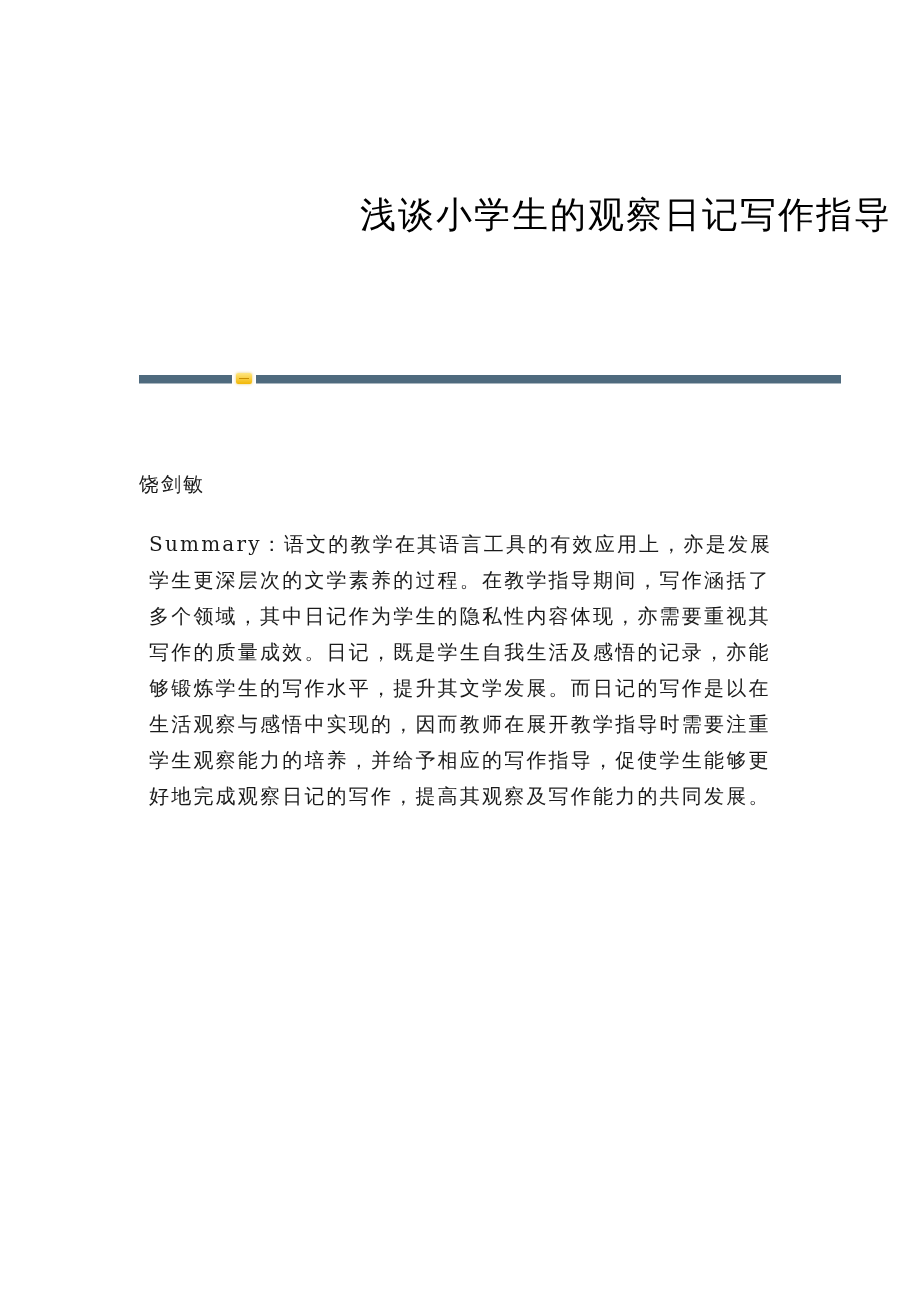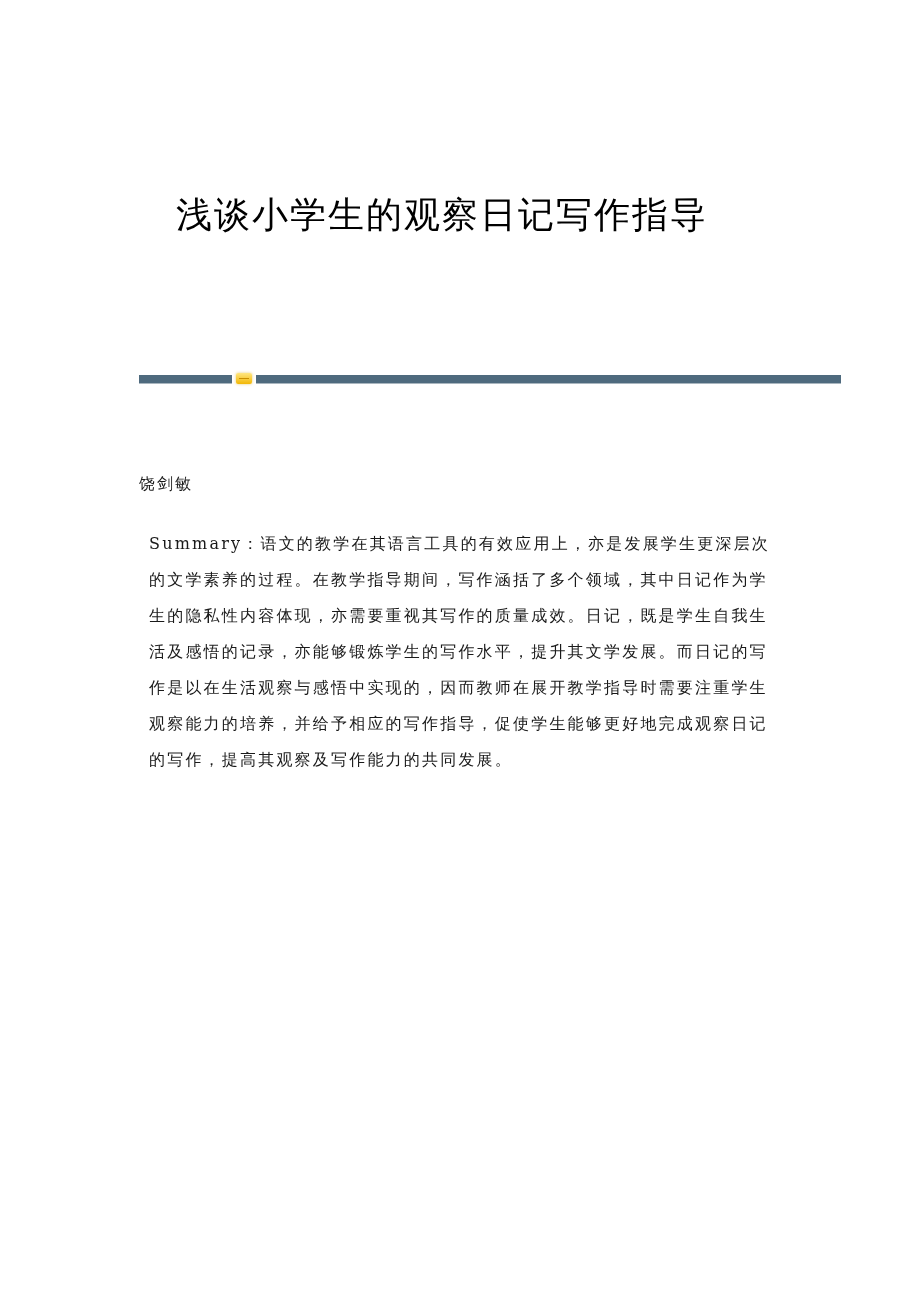"浅谈小学生的观察日记写作指导" .title { left: 0 -> 8px; text-align: center -> right }
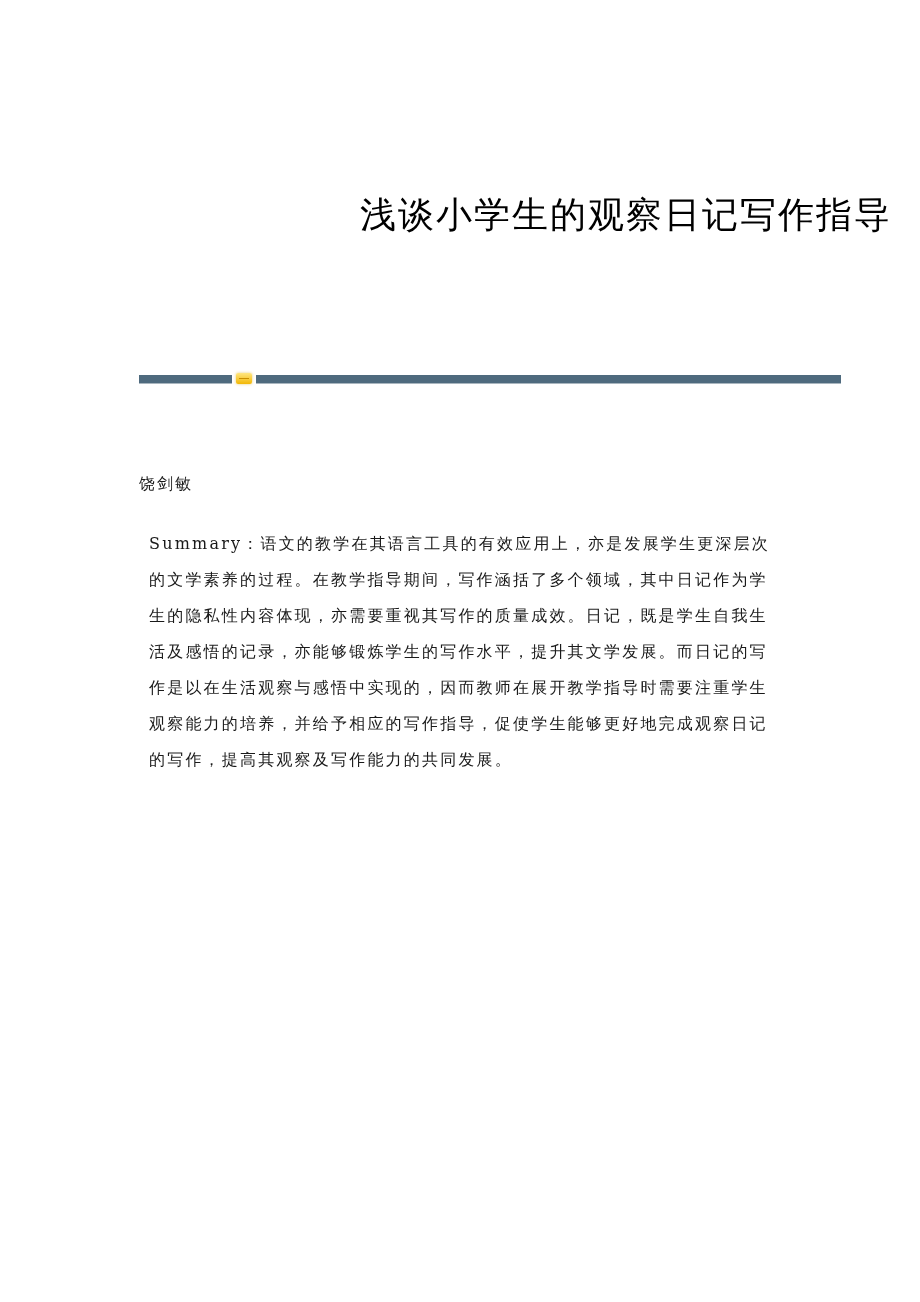"饶剑敏" .content { font-size: 16px -> 20px }
